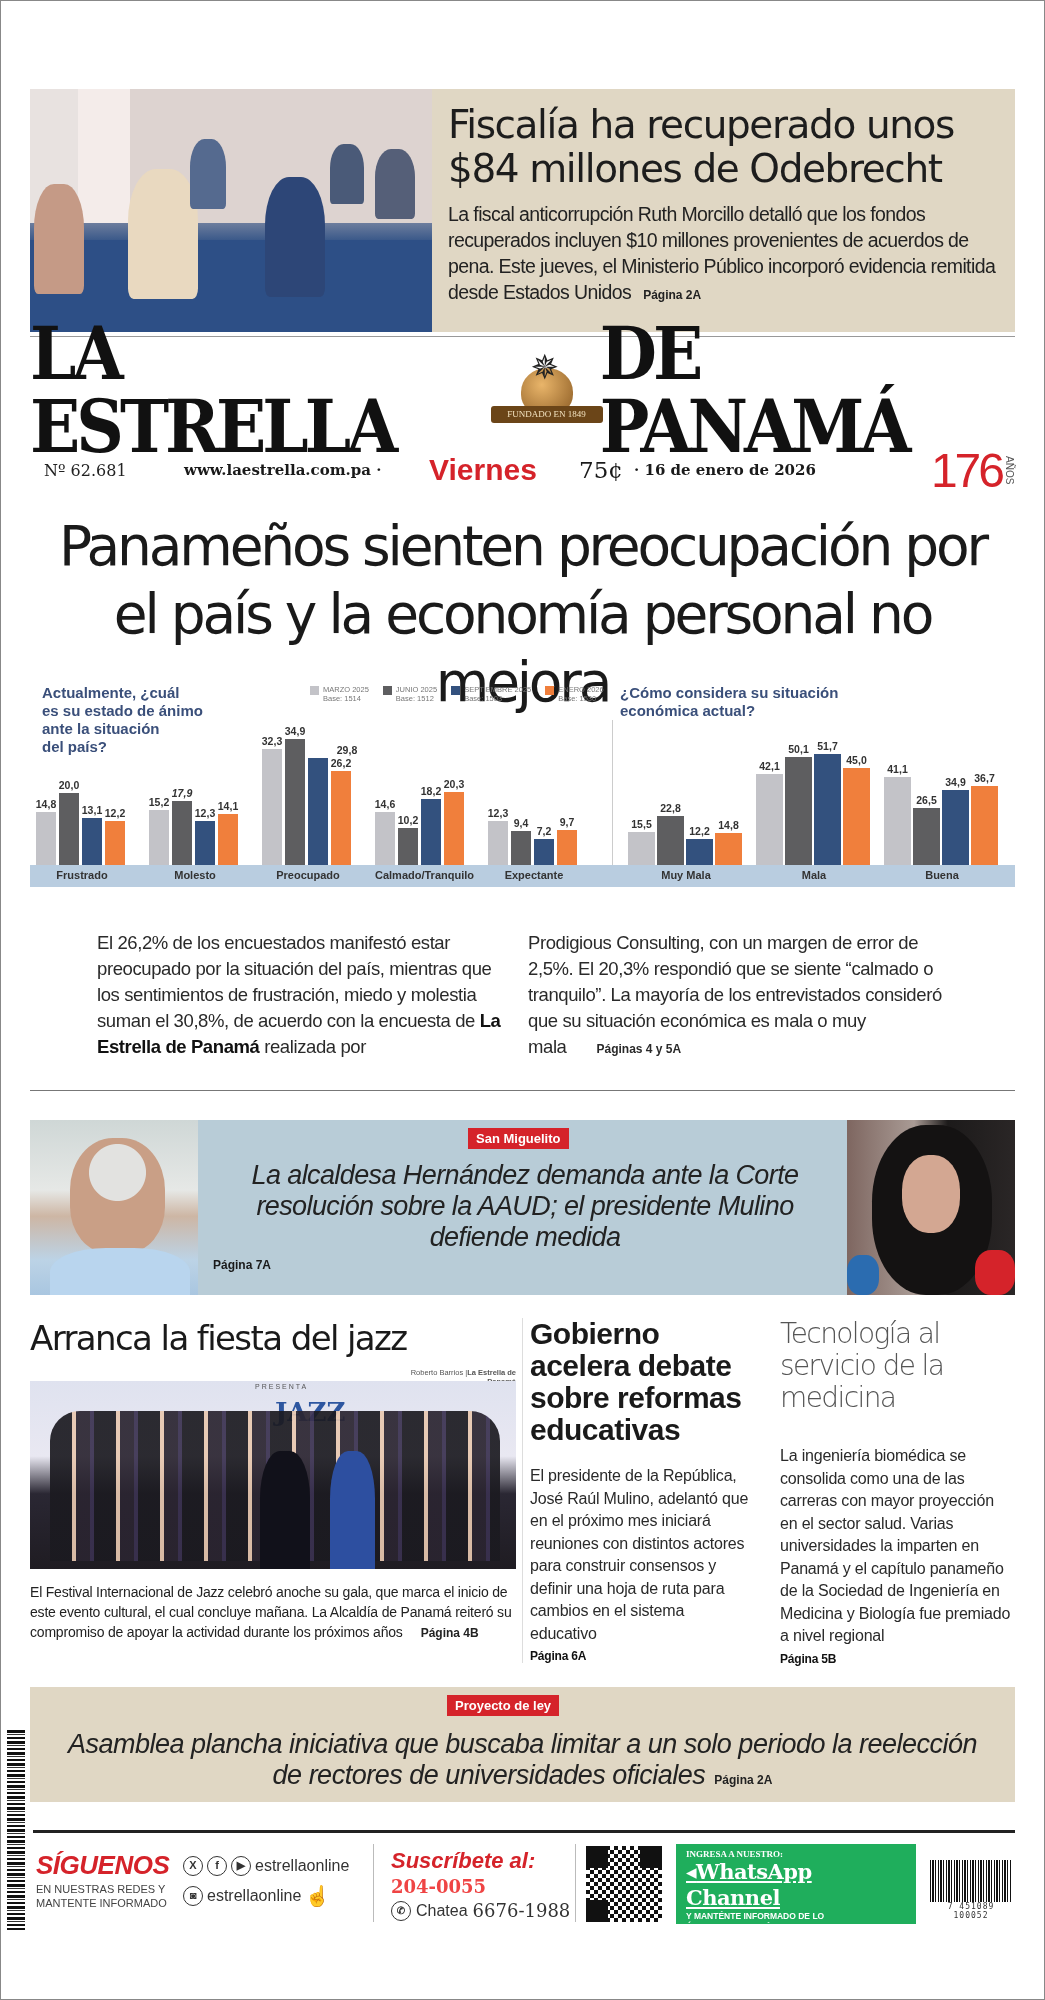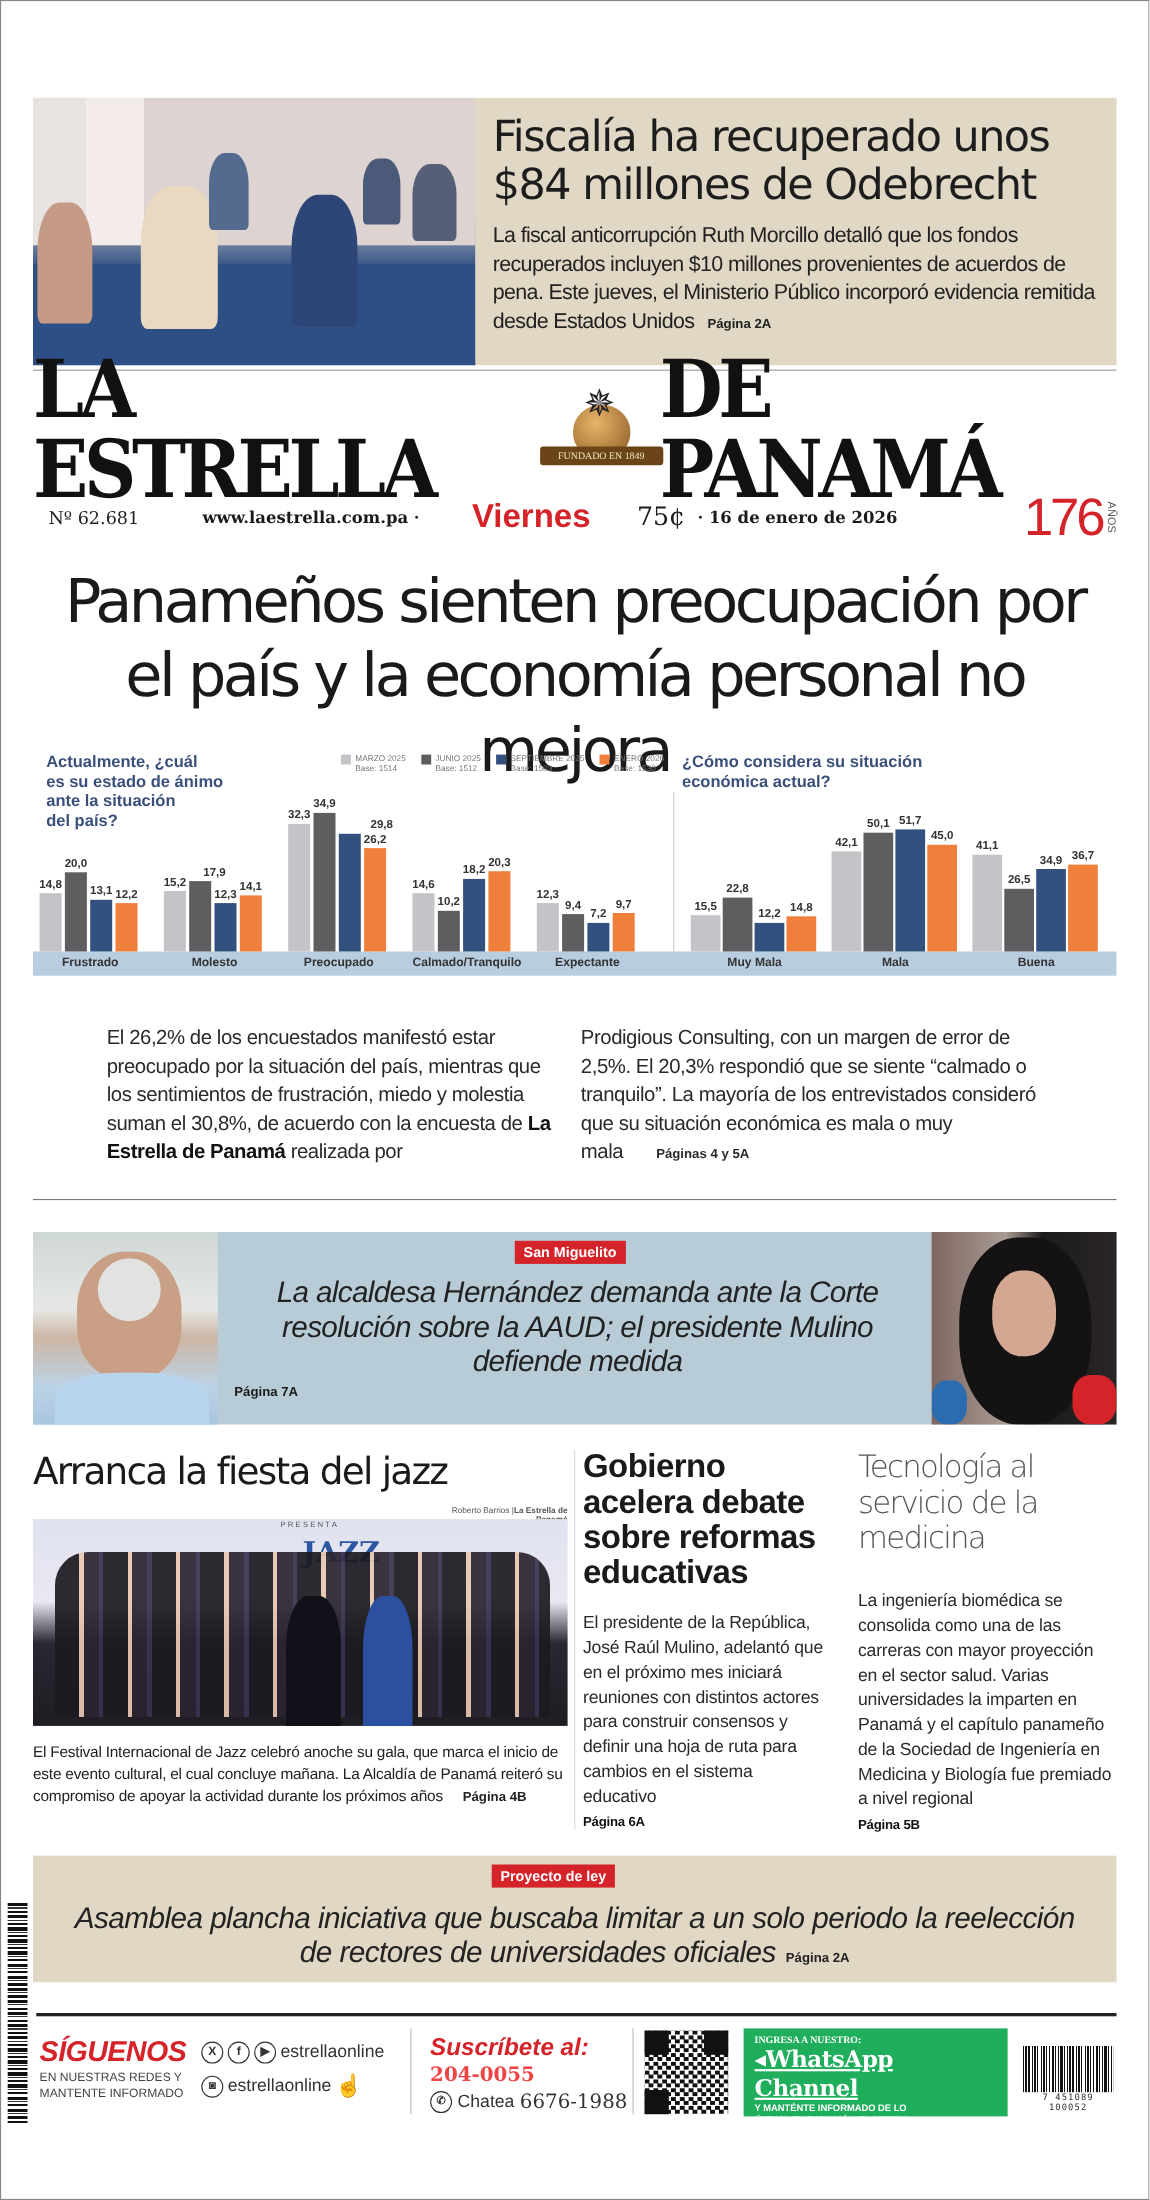"17,9" div.bar-val { font-style: none -> italic; left: 150px -> 137px }
